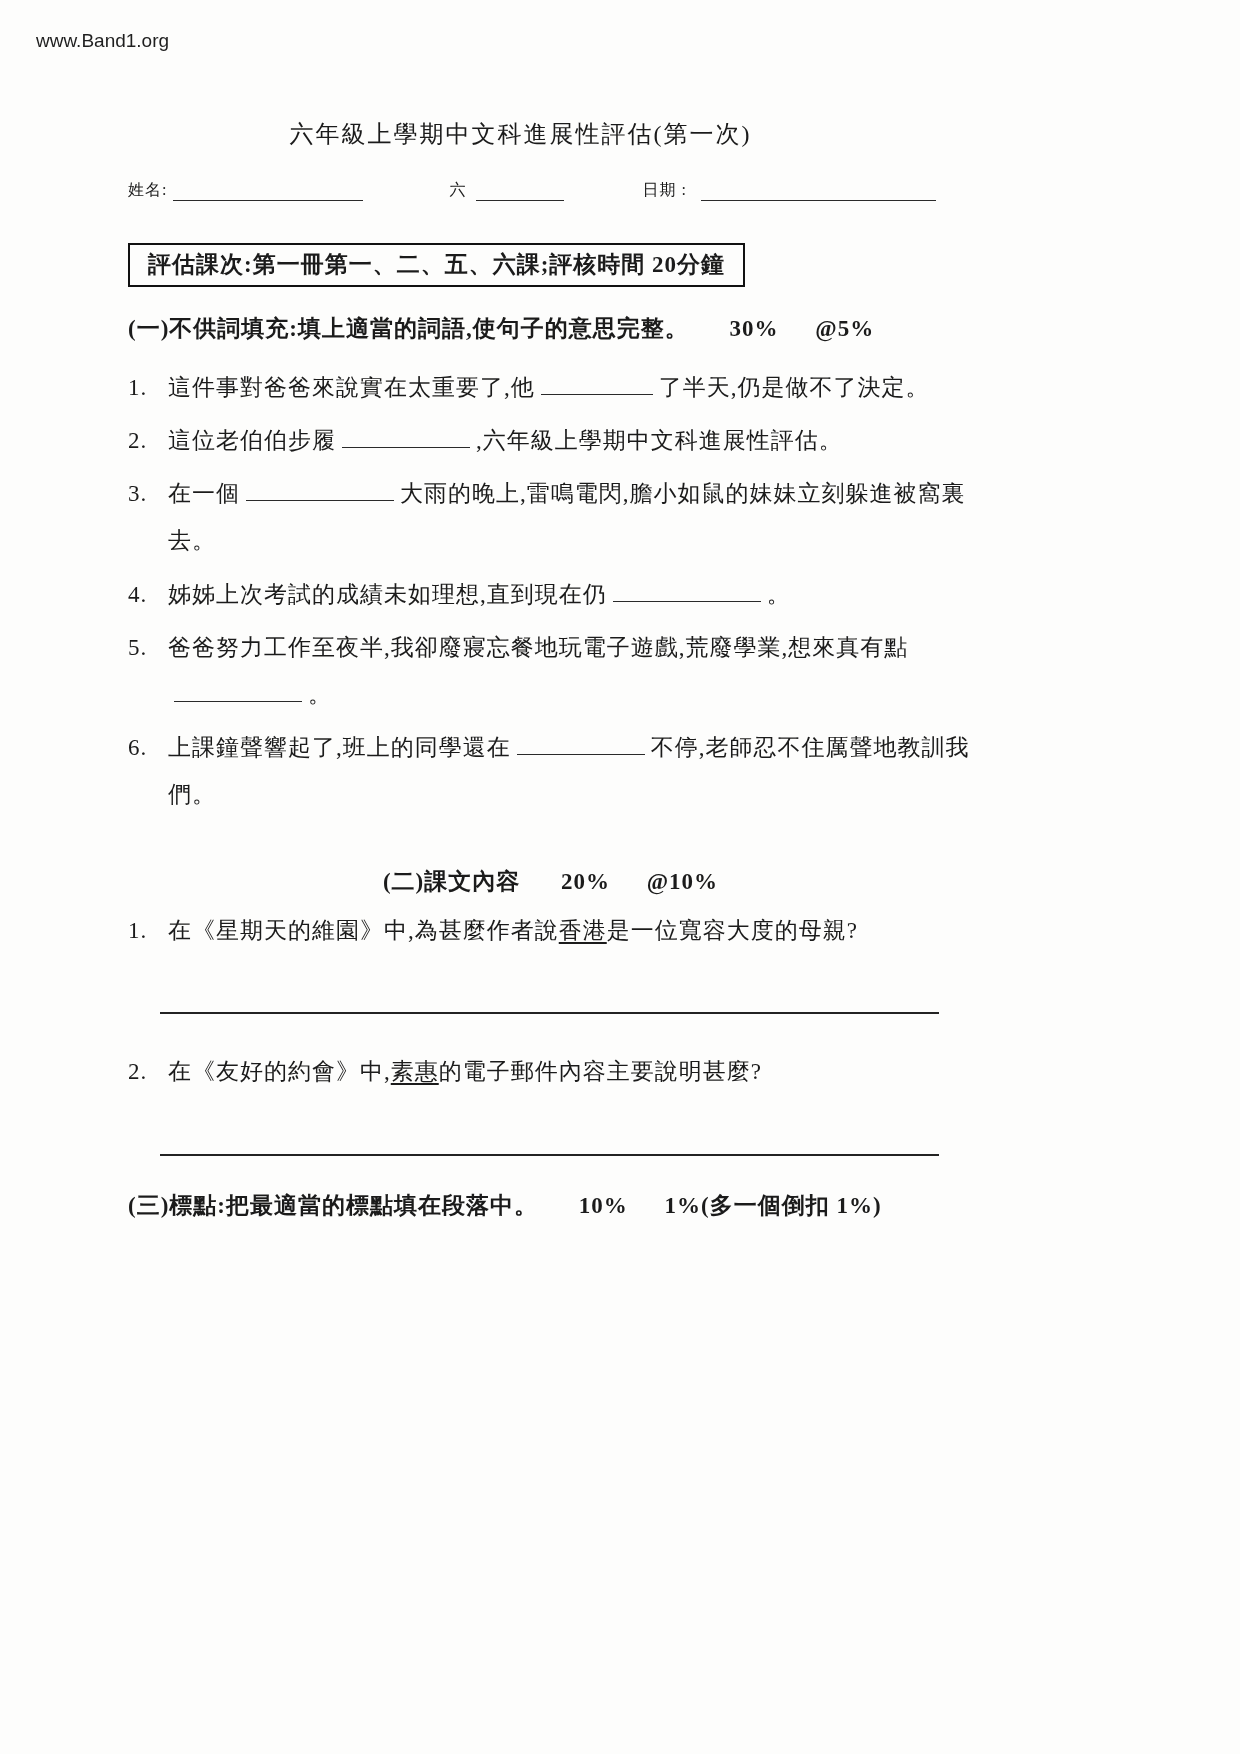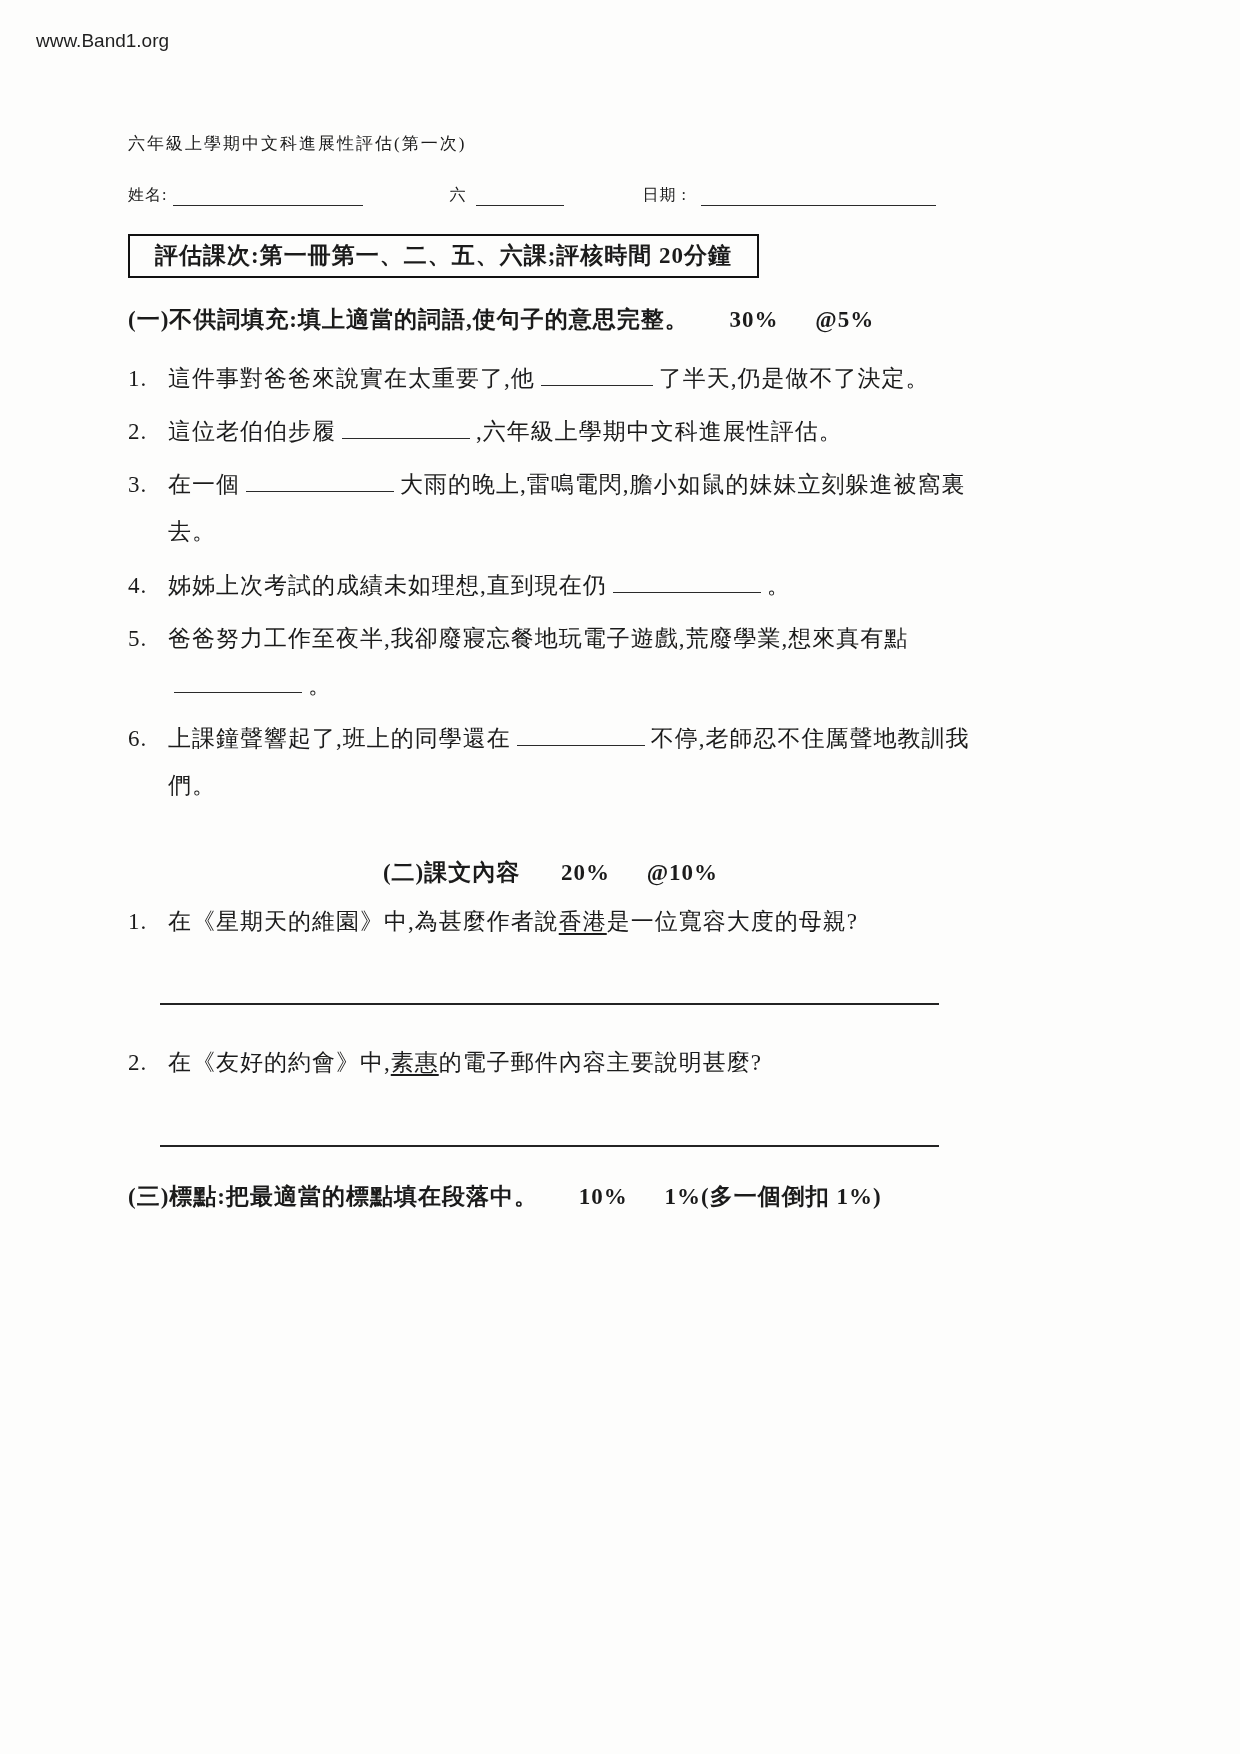"六年級上學期中文科進展性評估(第一次)" .title { font-size: 17px -> 24px; margin: 16px 60px 30px 0 -> 2px 60px 30px 0; text-align: left -> center }
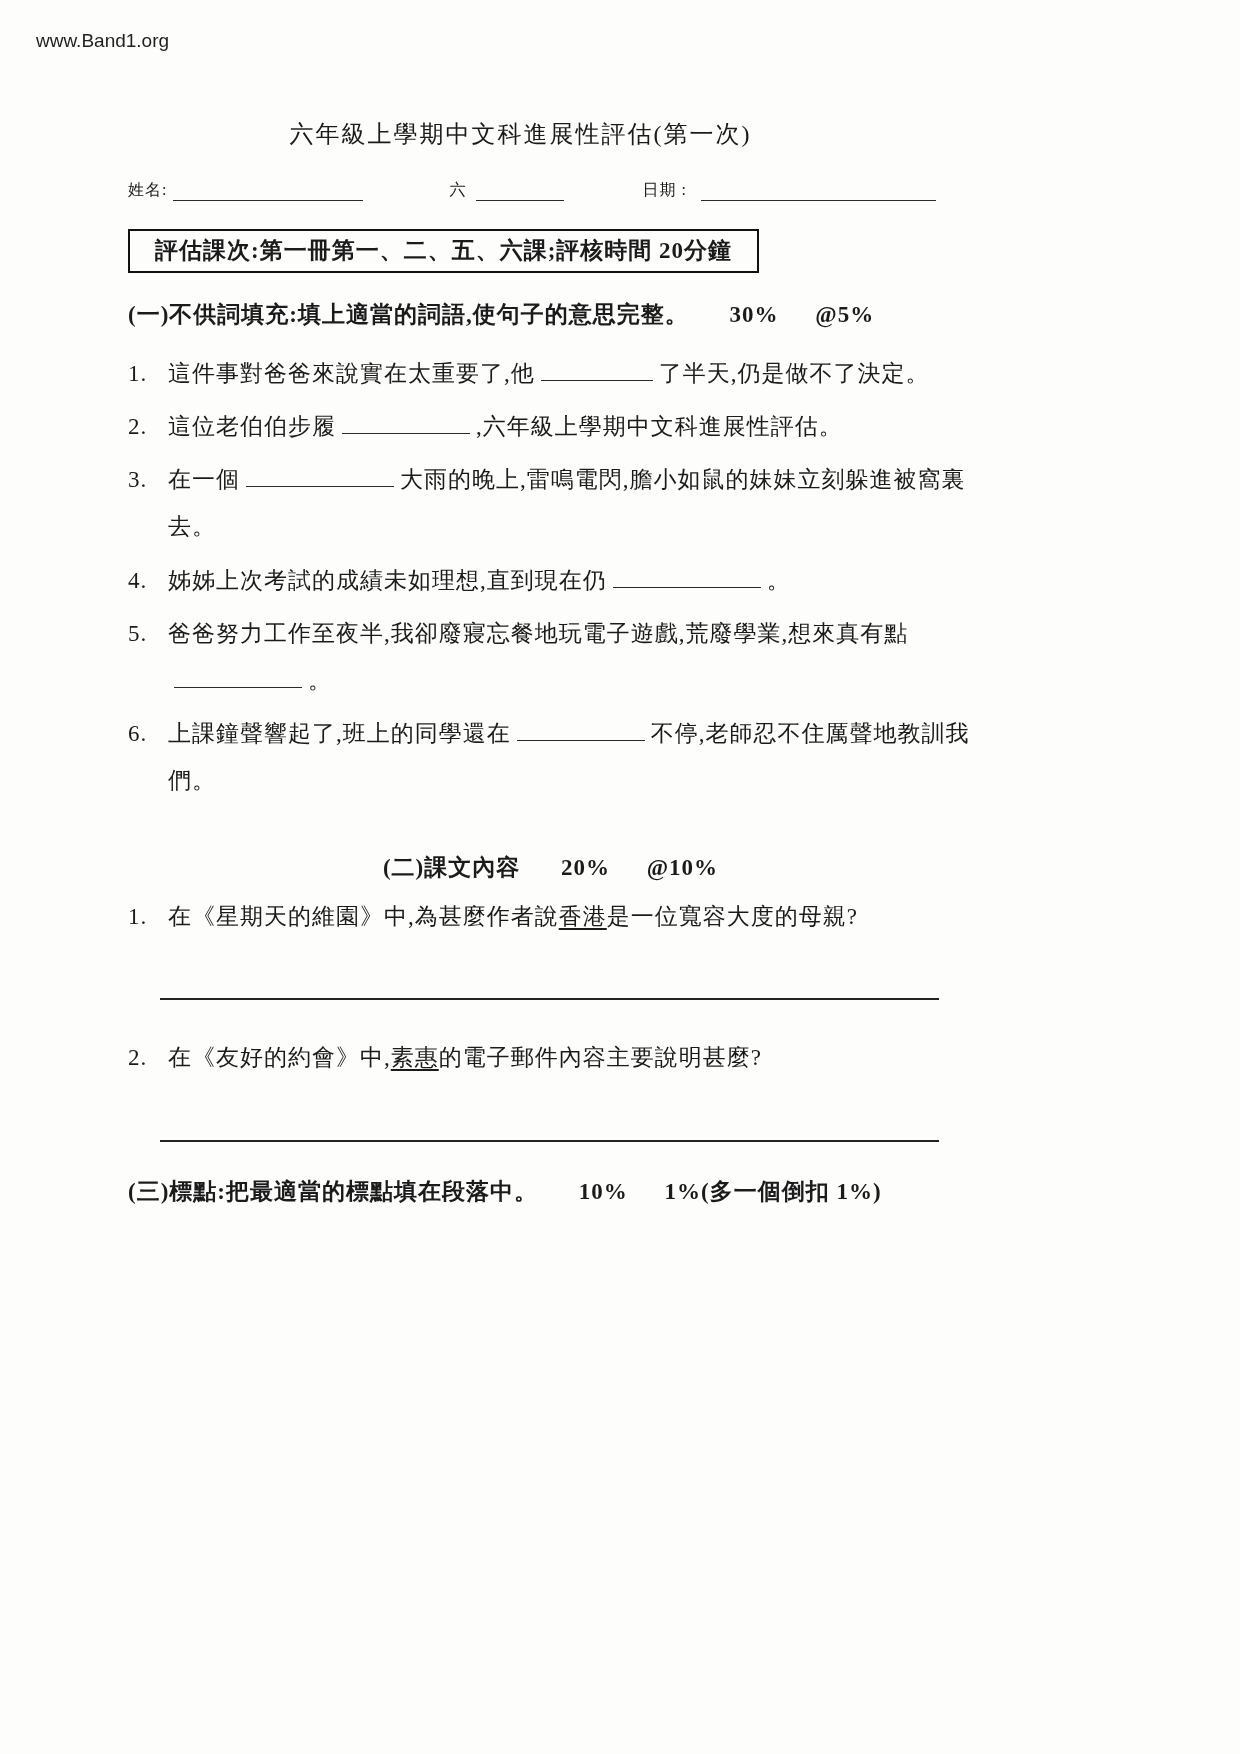"評估課次:第一冊第一、二、五、六課;評核時間 20分鐘" .assess-box { margin: 2px 0 26px 0 -> 16px 0 26px 0; padding: 4px 25px 5px -> 4px 18px 5px }
